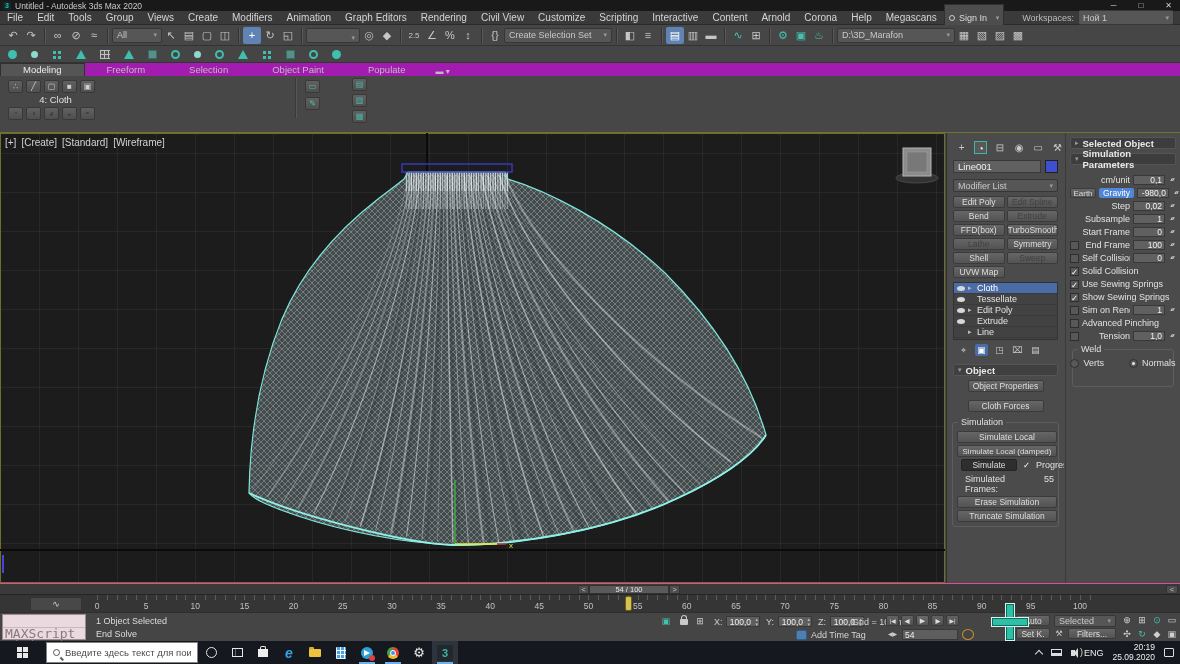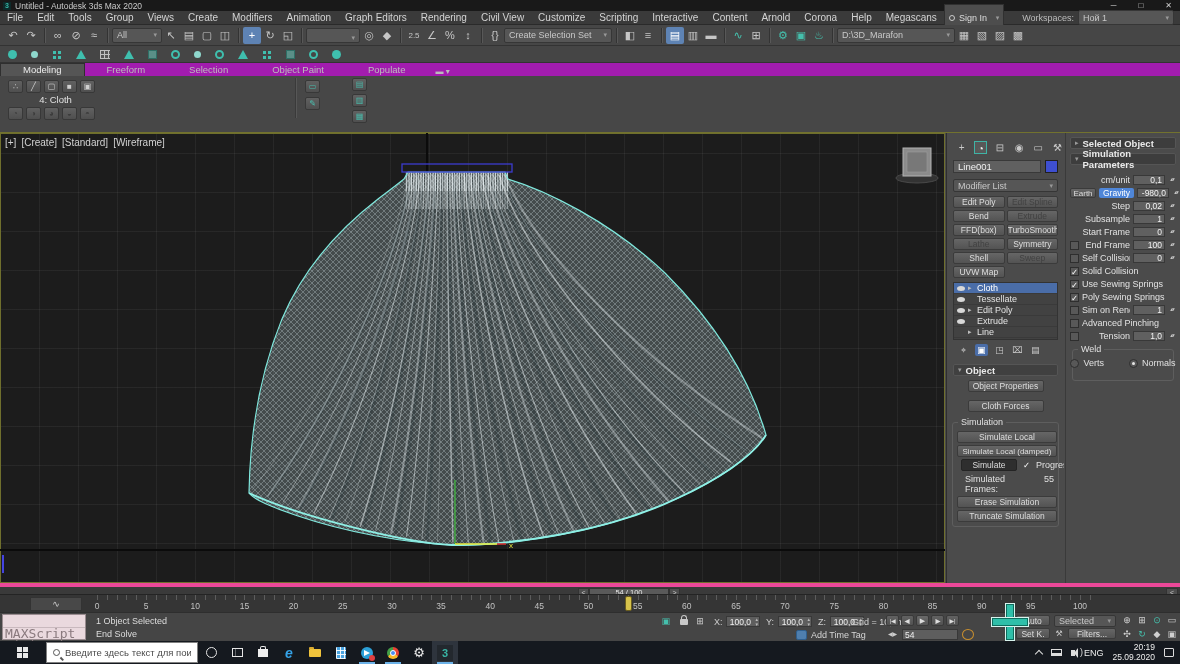"Poly Sewing Springs" span.lbl { text: Poly -> Show }
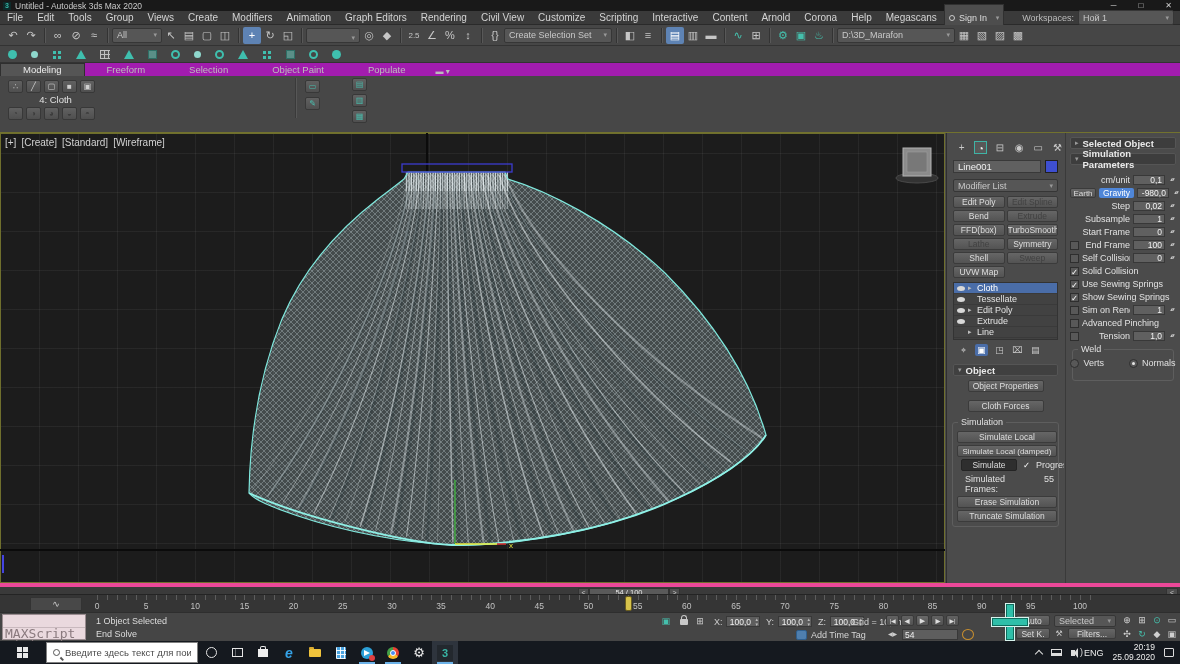"Weld" #weldgrp { padding: 8px 4px 12px -> 8px 4px 18px }
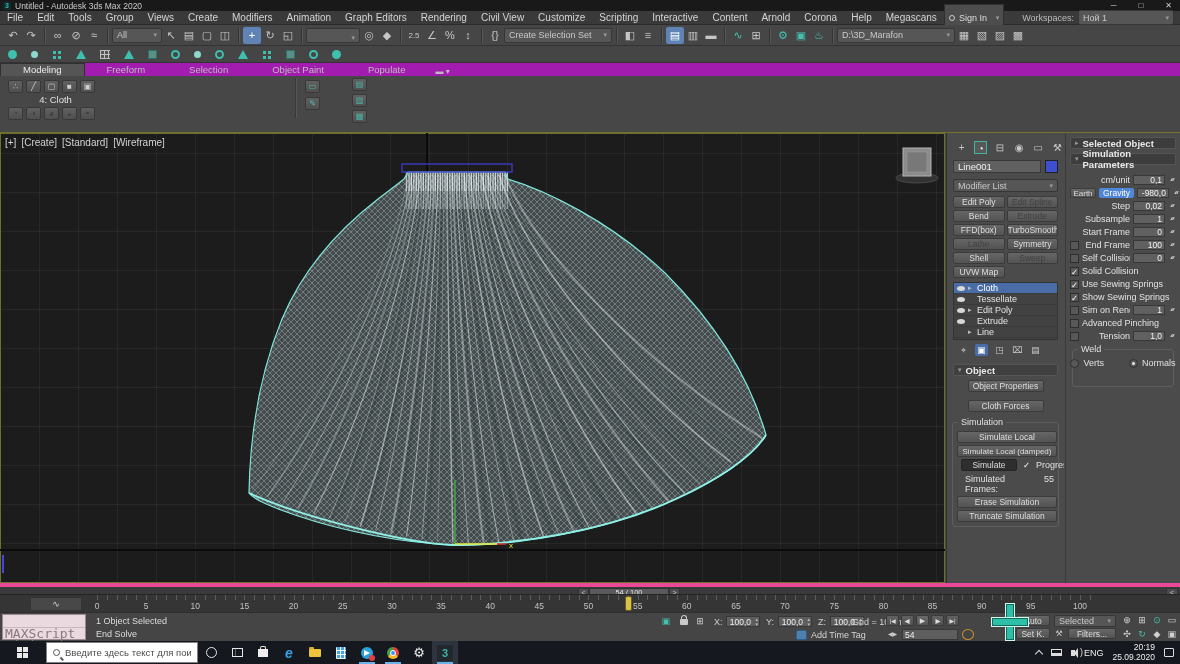"54 / 100" #trackrow { border-top: 4px solid #ec4899 -> 1px solid #ec4899 }
